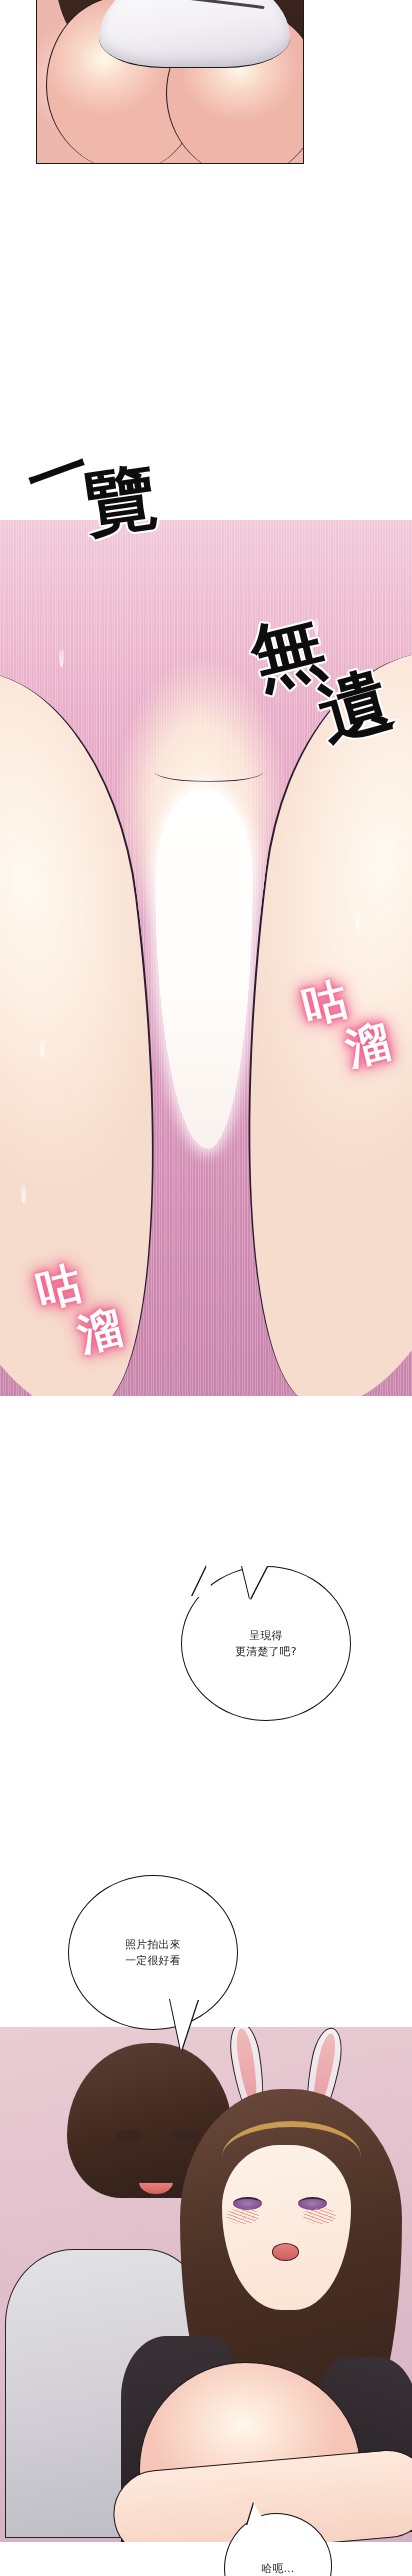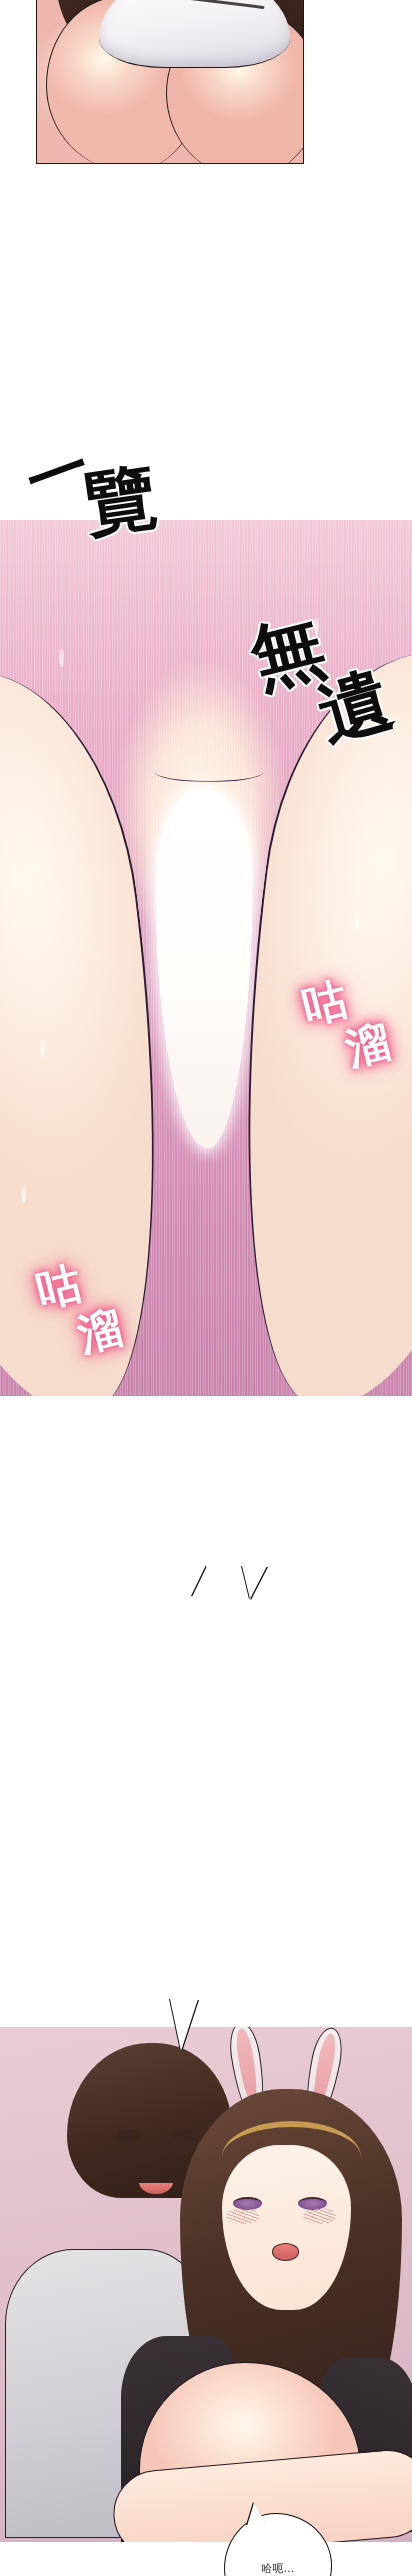"呈現得" div.bubble { html: none -> <div> <span>呈現得 更清楚了吧?</span> </div> }
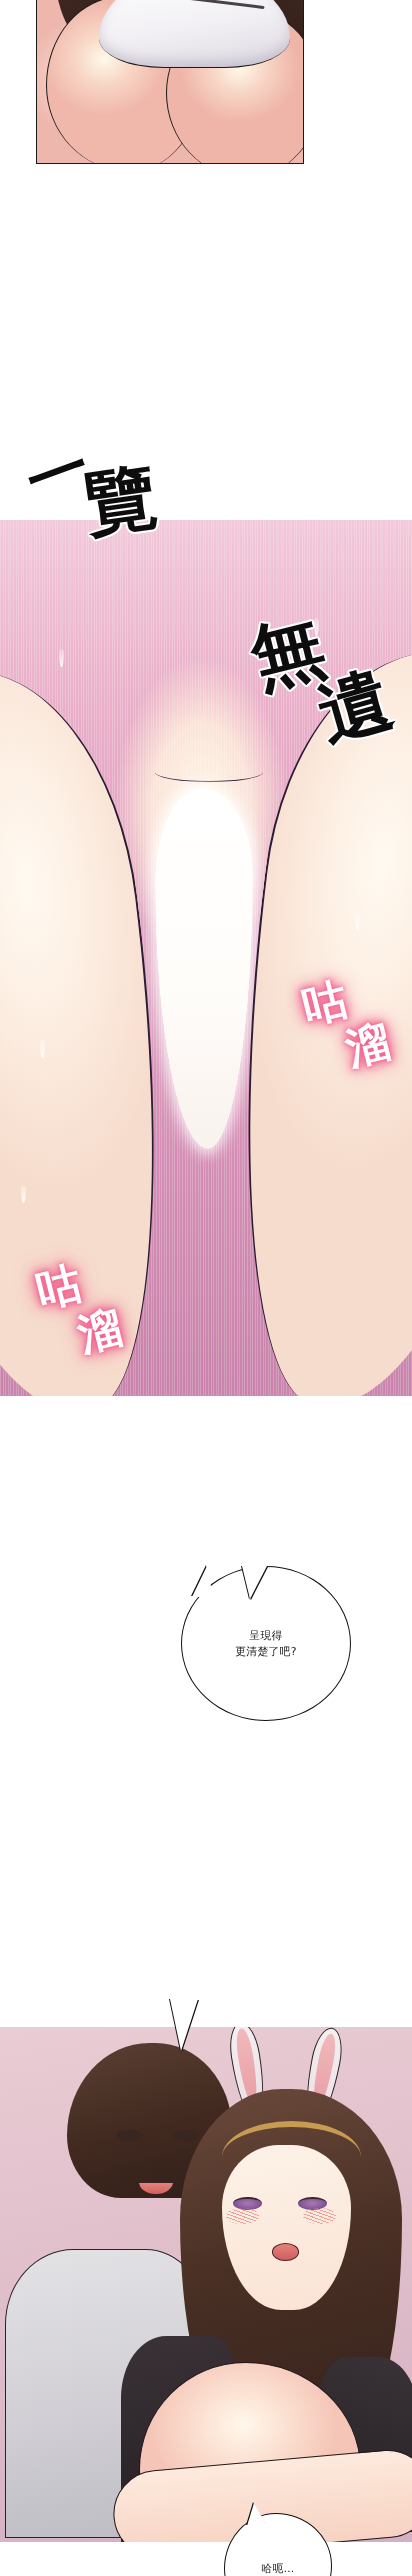"照片拍出來" div.bubble { html: none -> <div> <span>照片拍出來 一定很好看</span> </div> }
